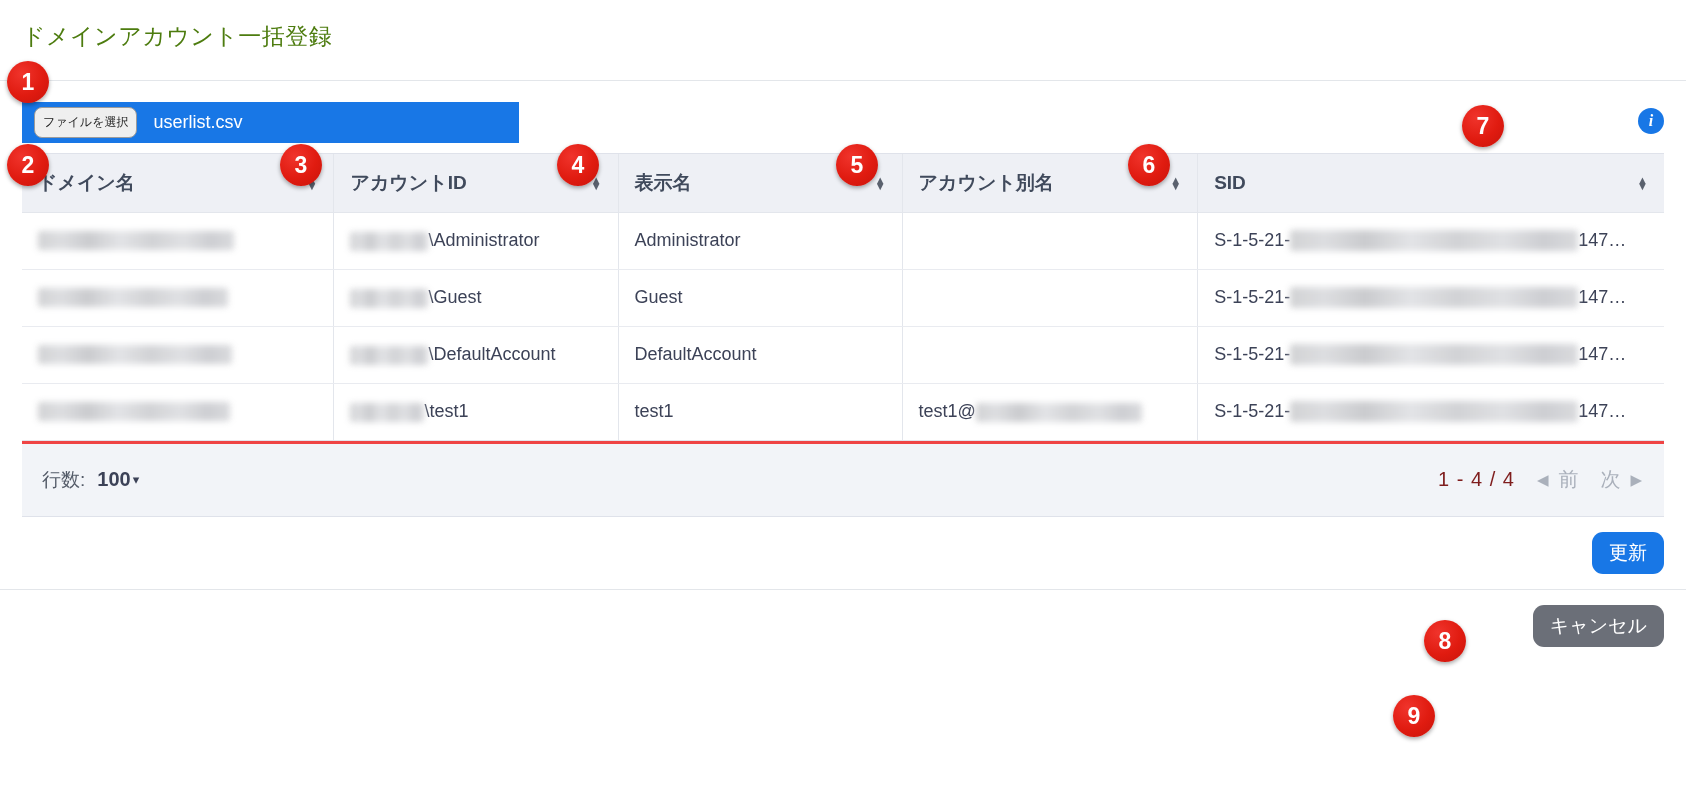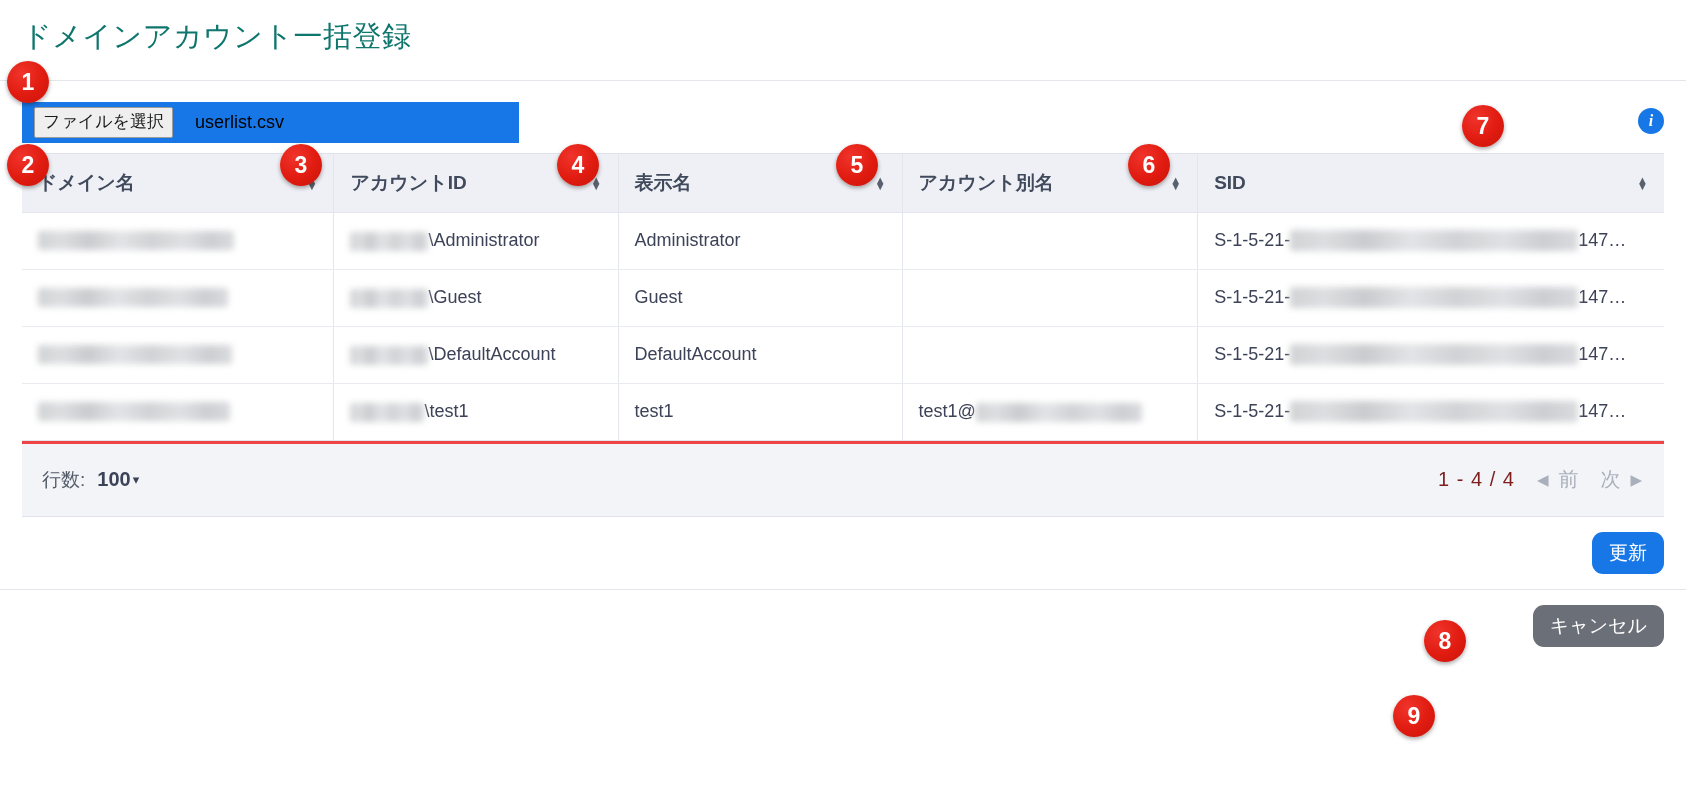"ドメインアカウント一括登録" .page-title { color: #0f766e -> #4d7c0f; font-size: 29px -> 23px }
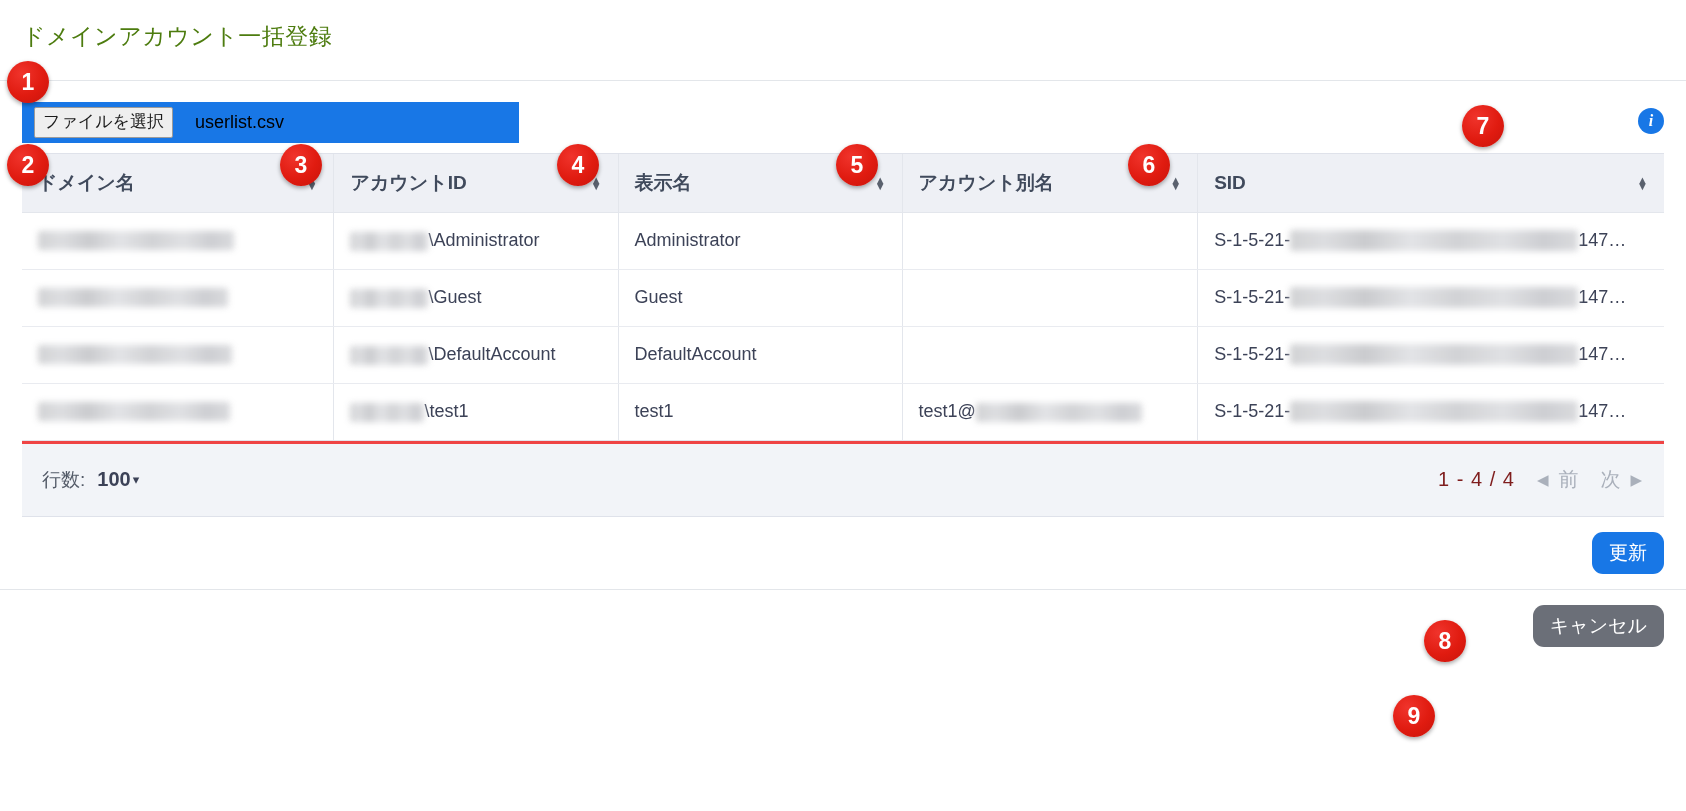"ファイルを選択" .file-button { border-radius: 2px -> 8px; font-size: 17px -> 12px }
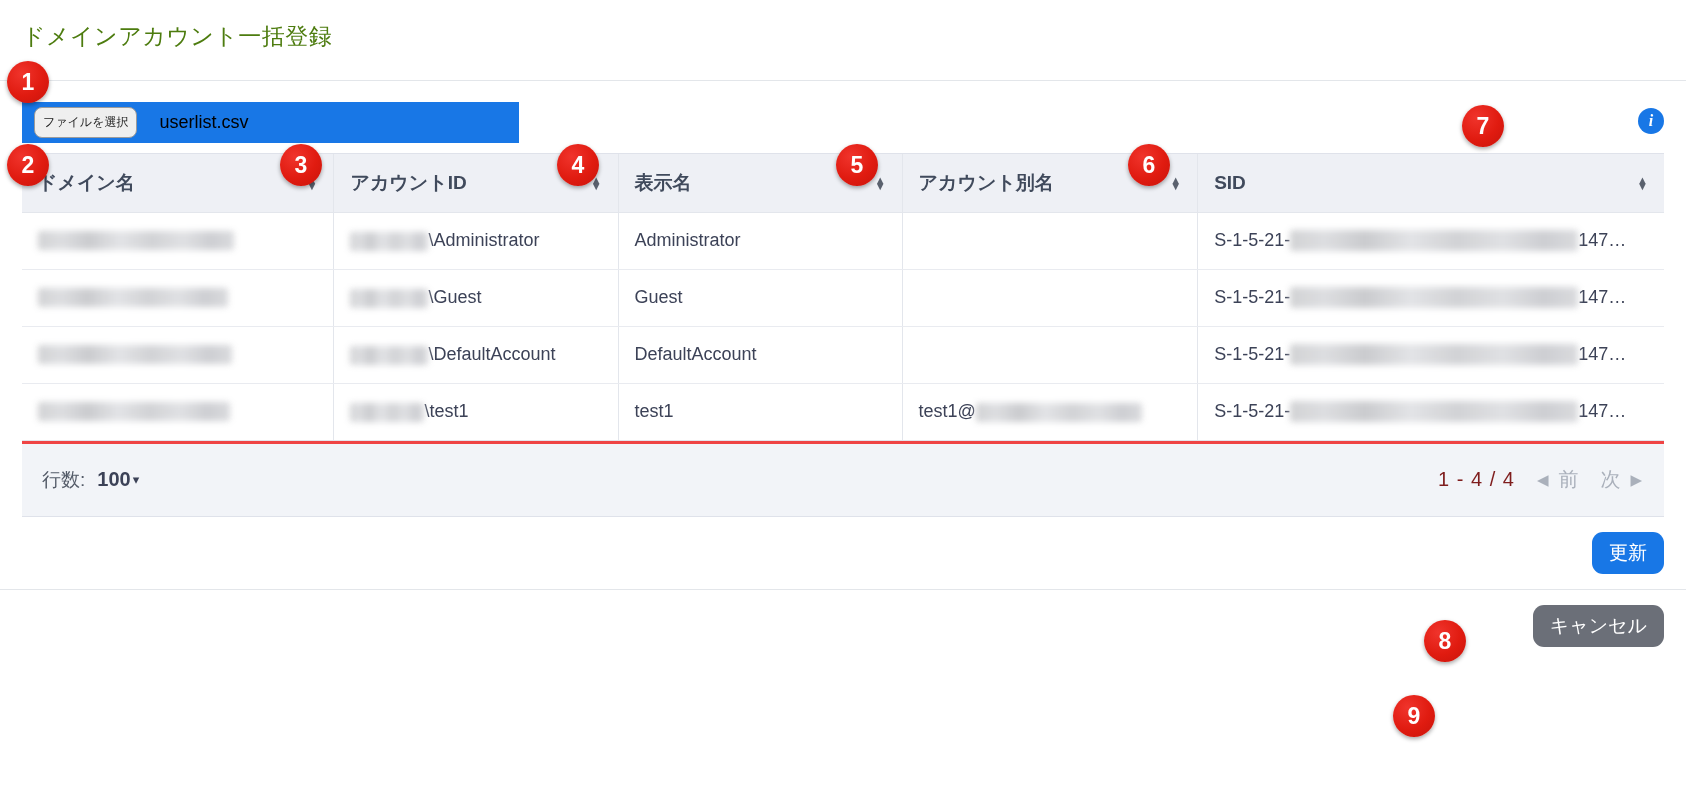"userlist.csv" .file-name { color: #000000 -> #ffffff; margin-left: 22px -> 16px }
